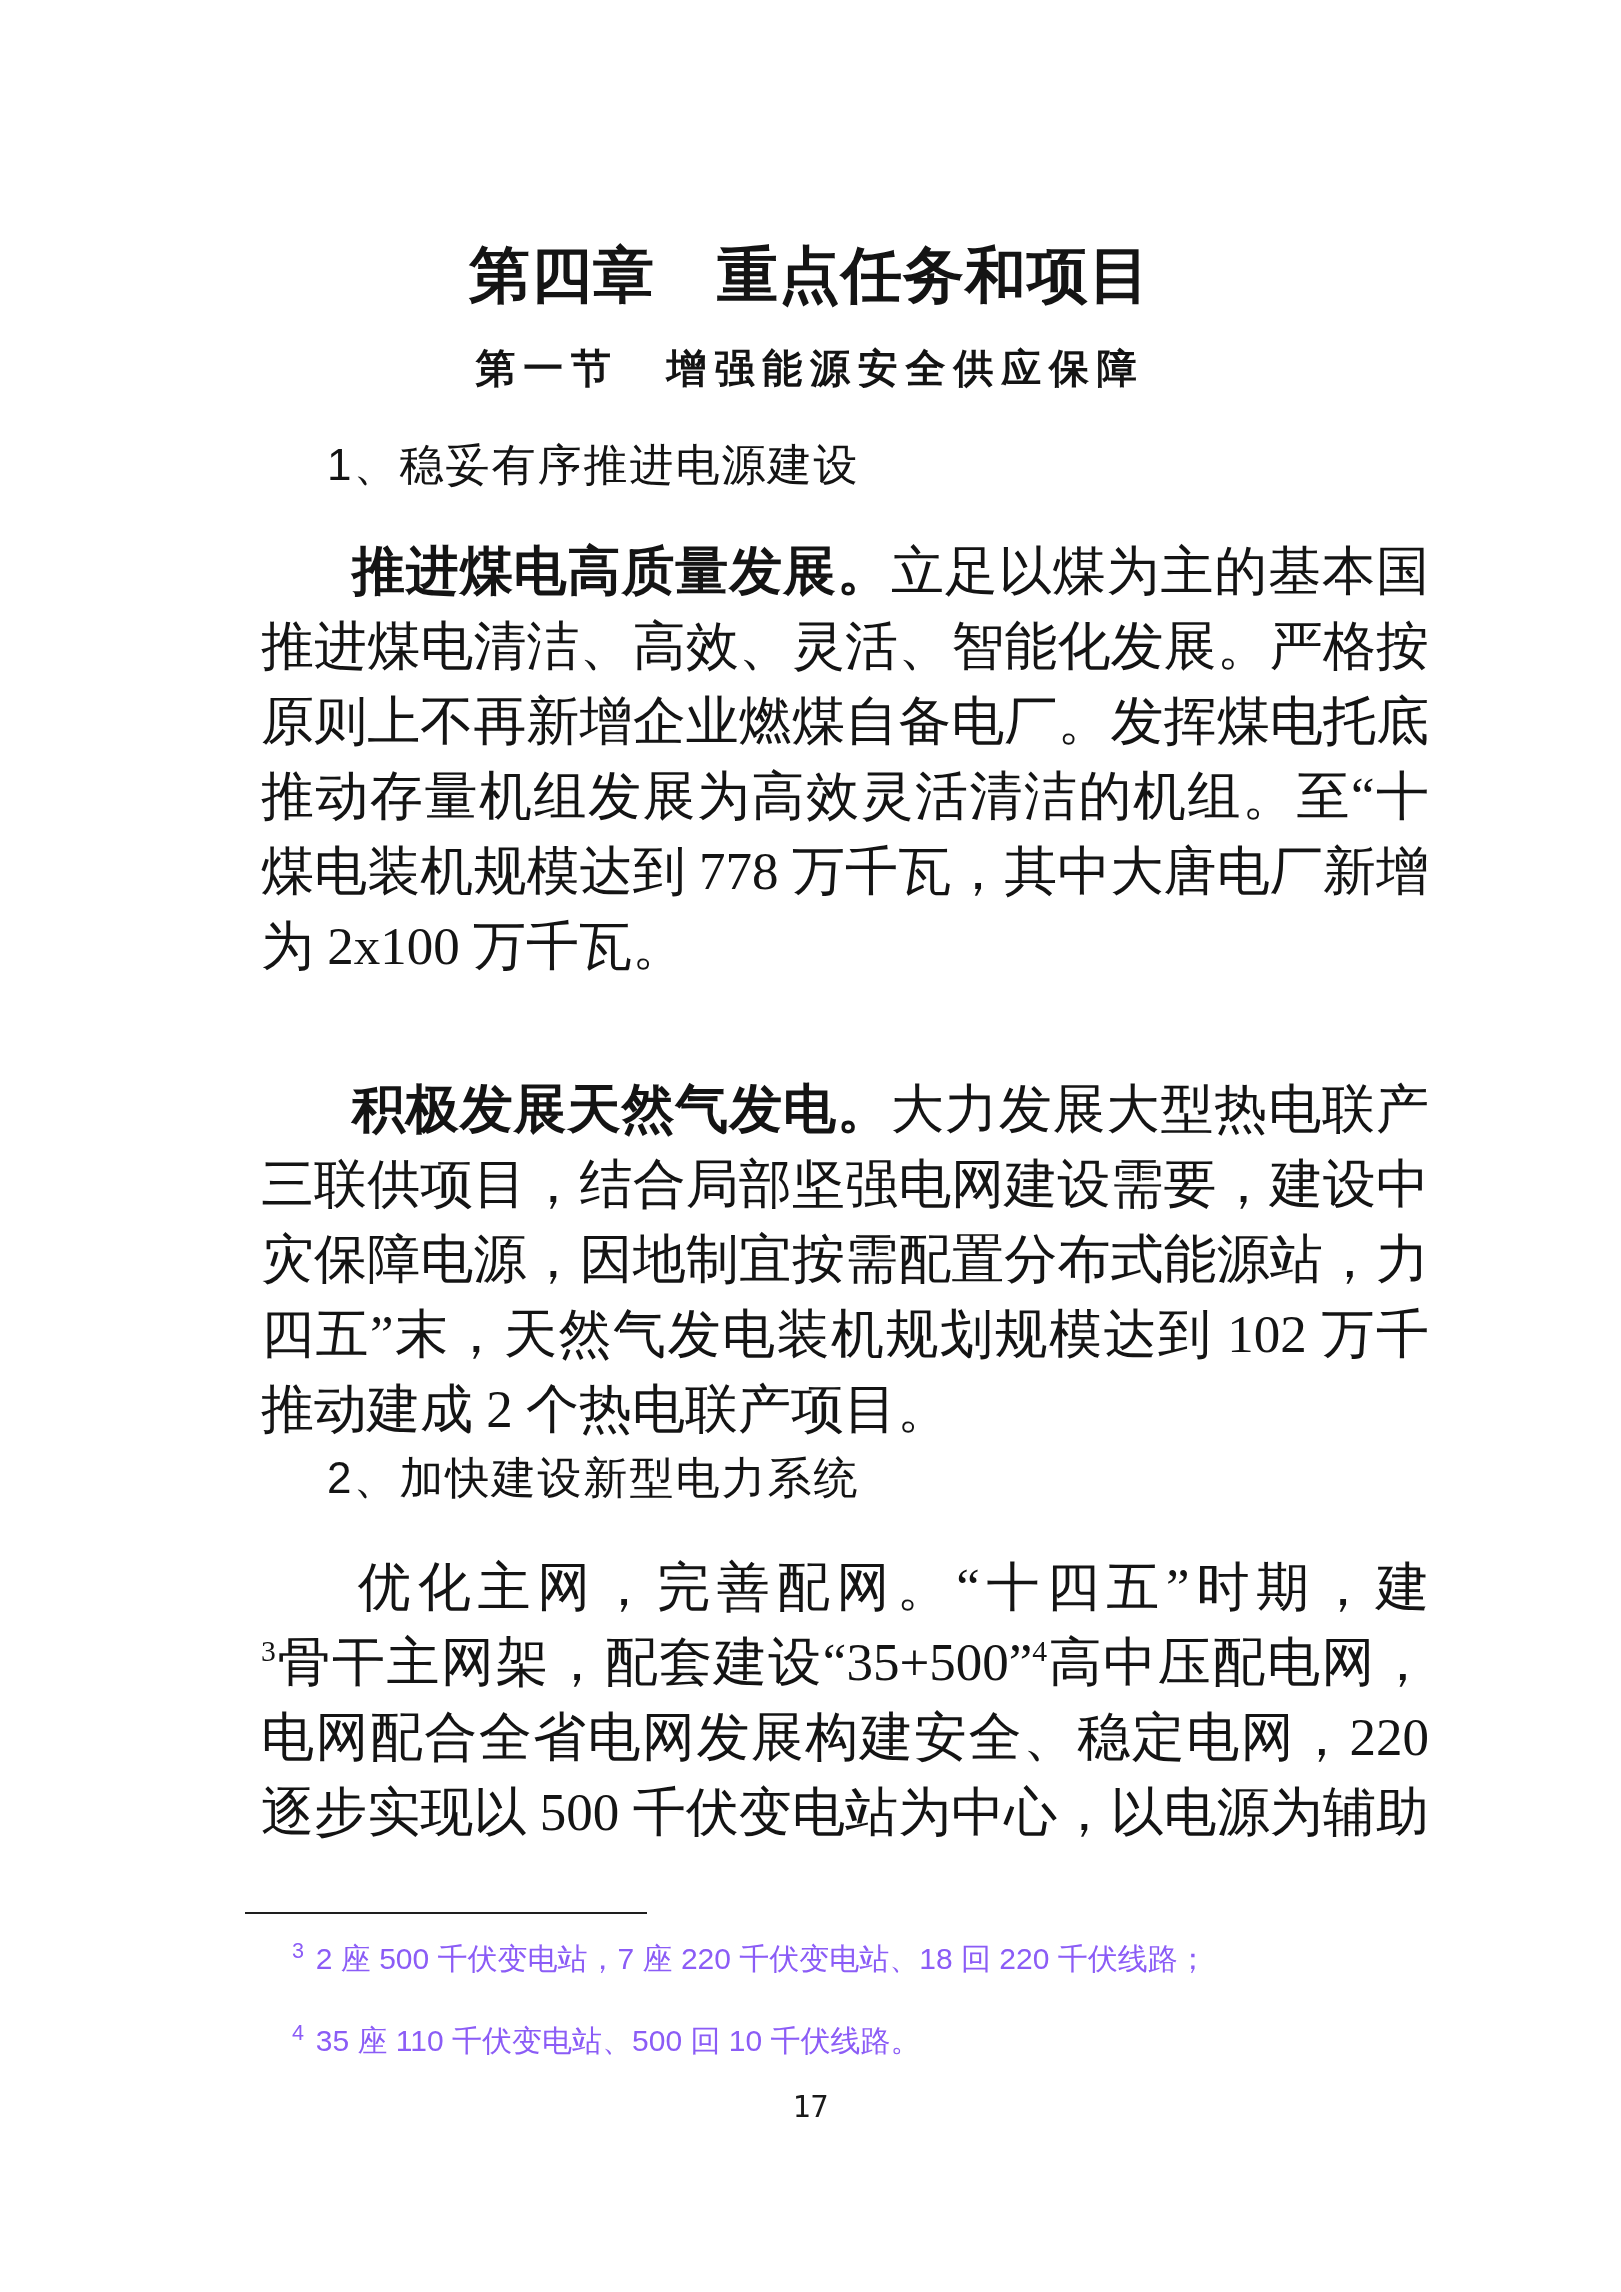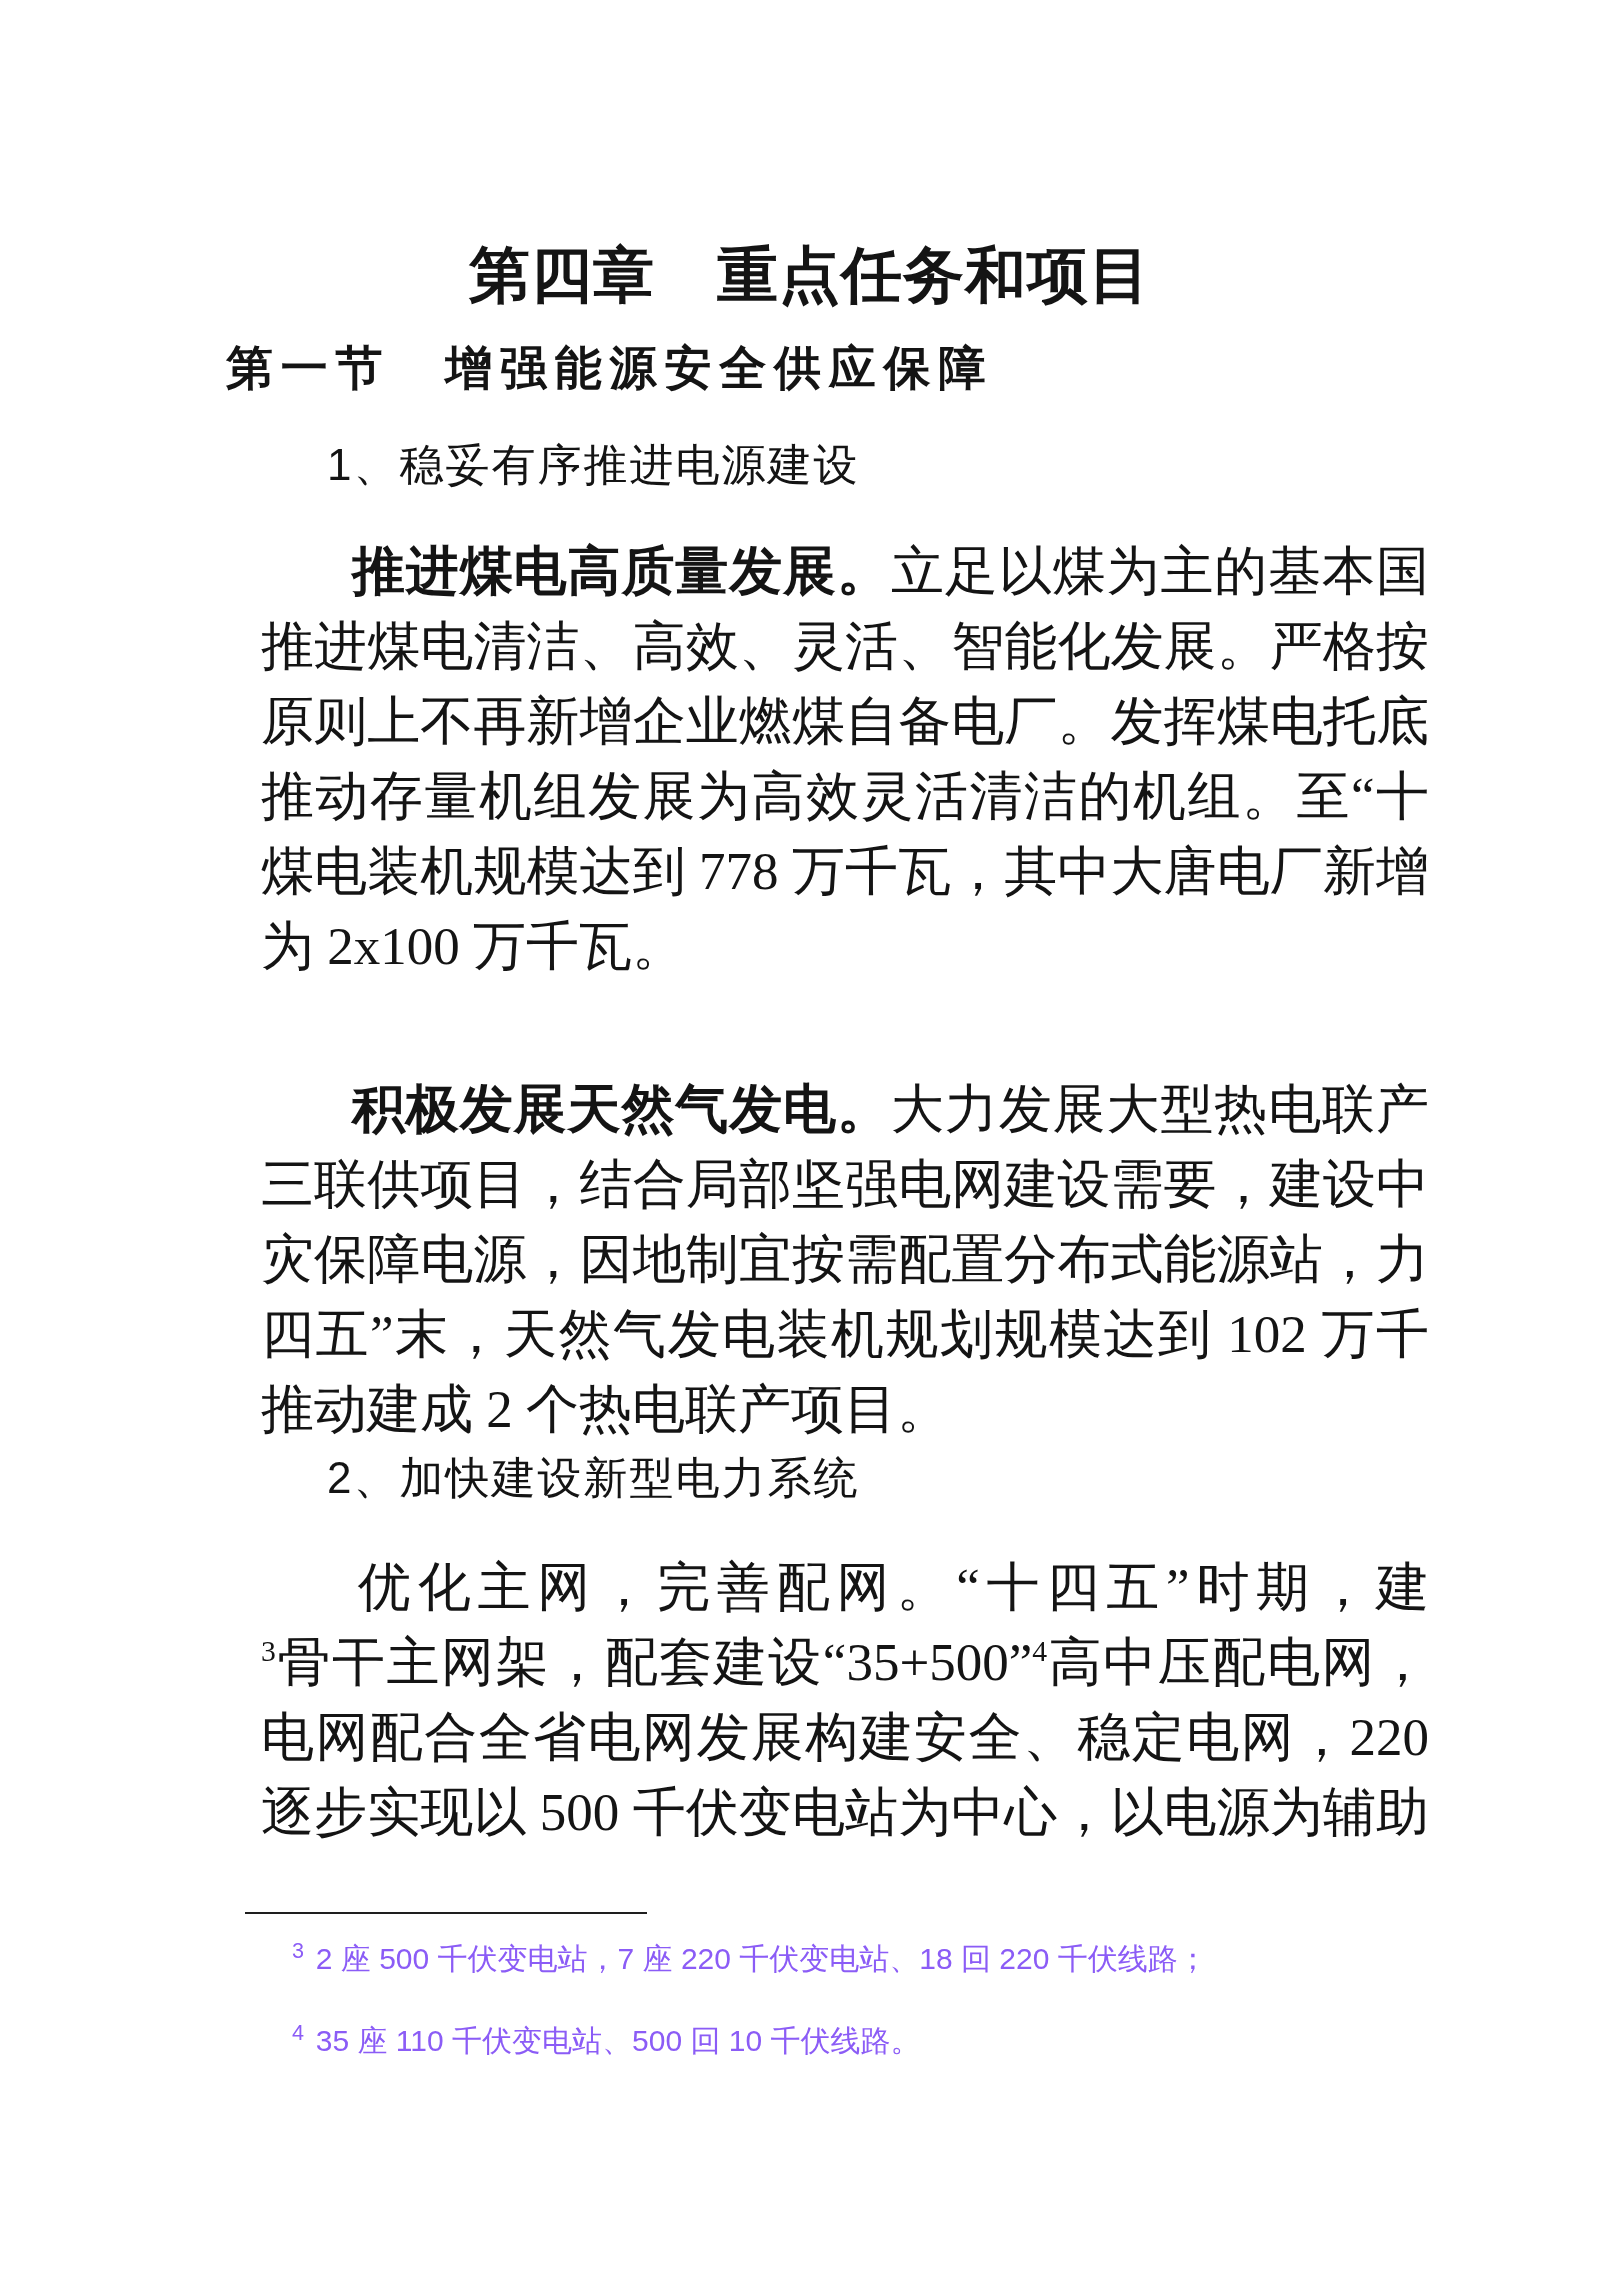"第一节 增强能源安全供应保障" .doc-subtitle { font-size: 47px -> 40px; text-align: left -> center }
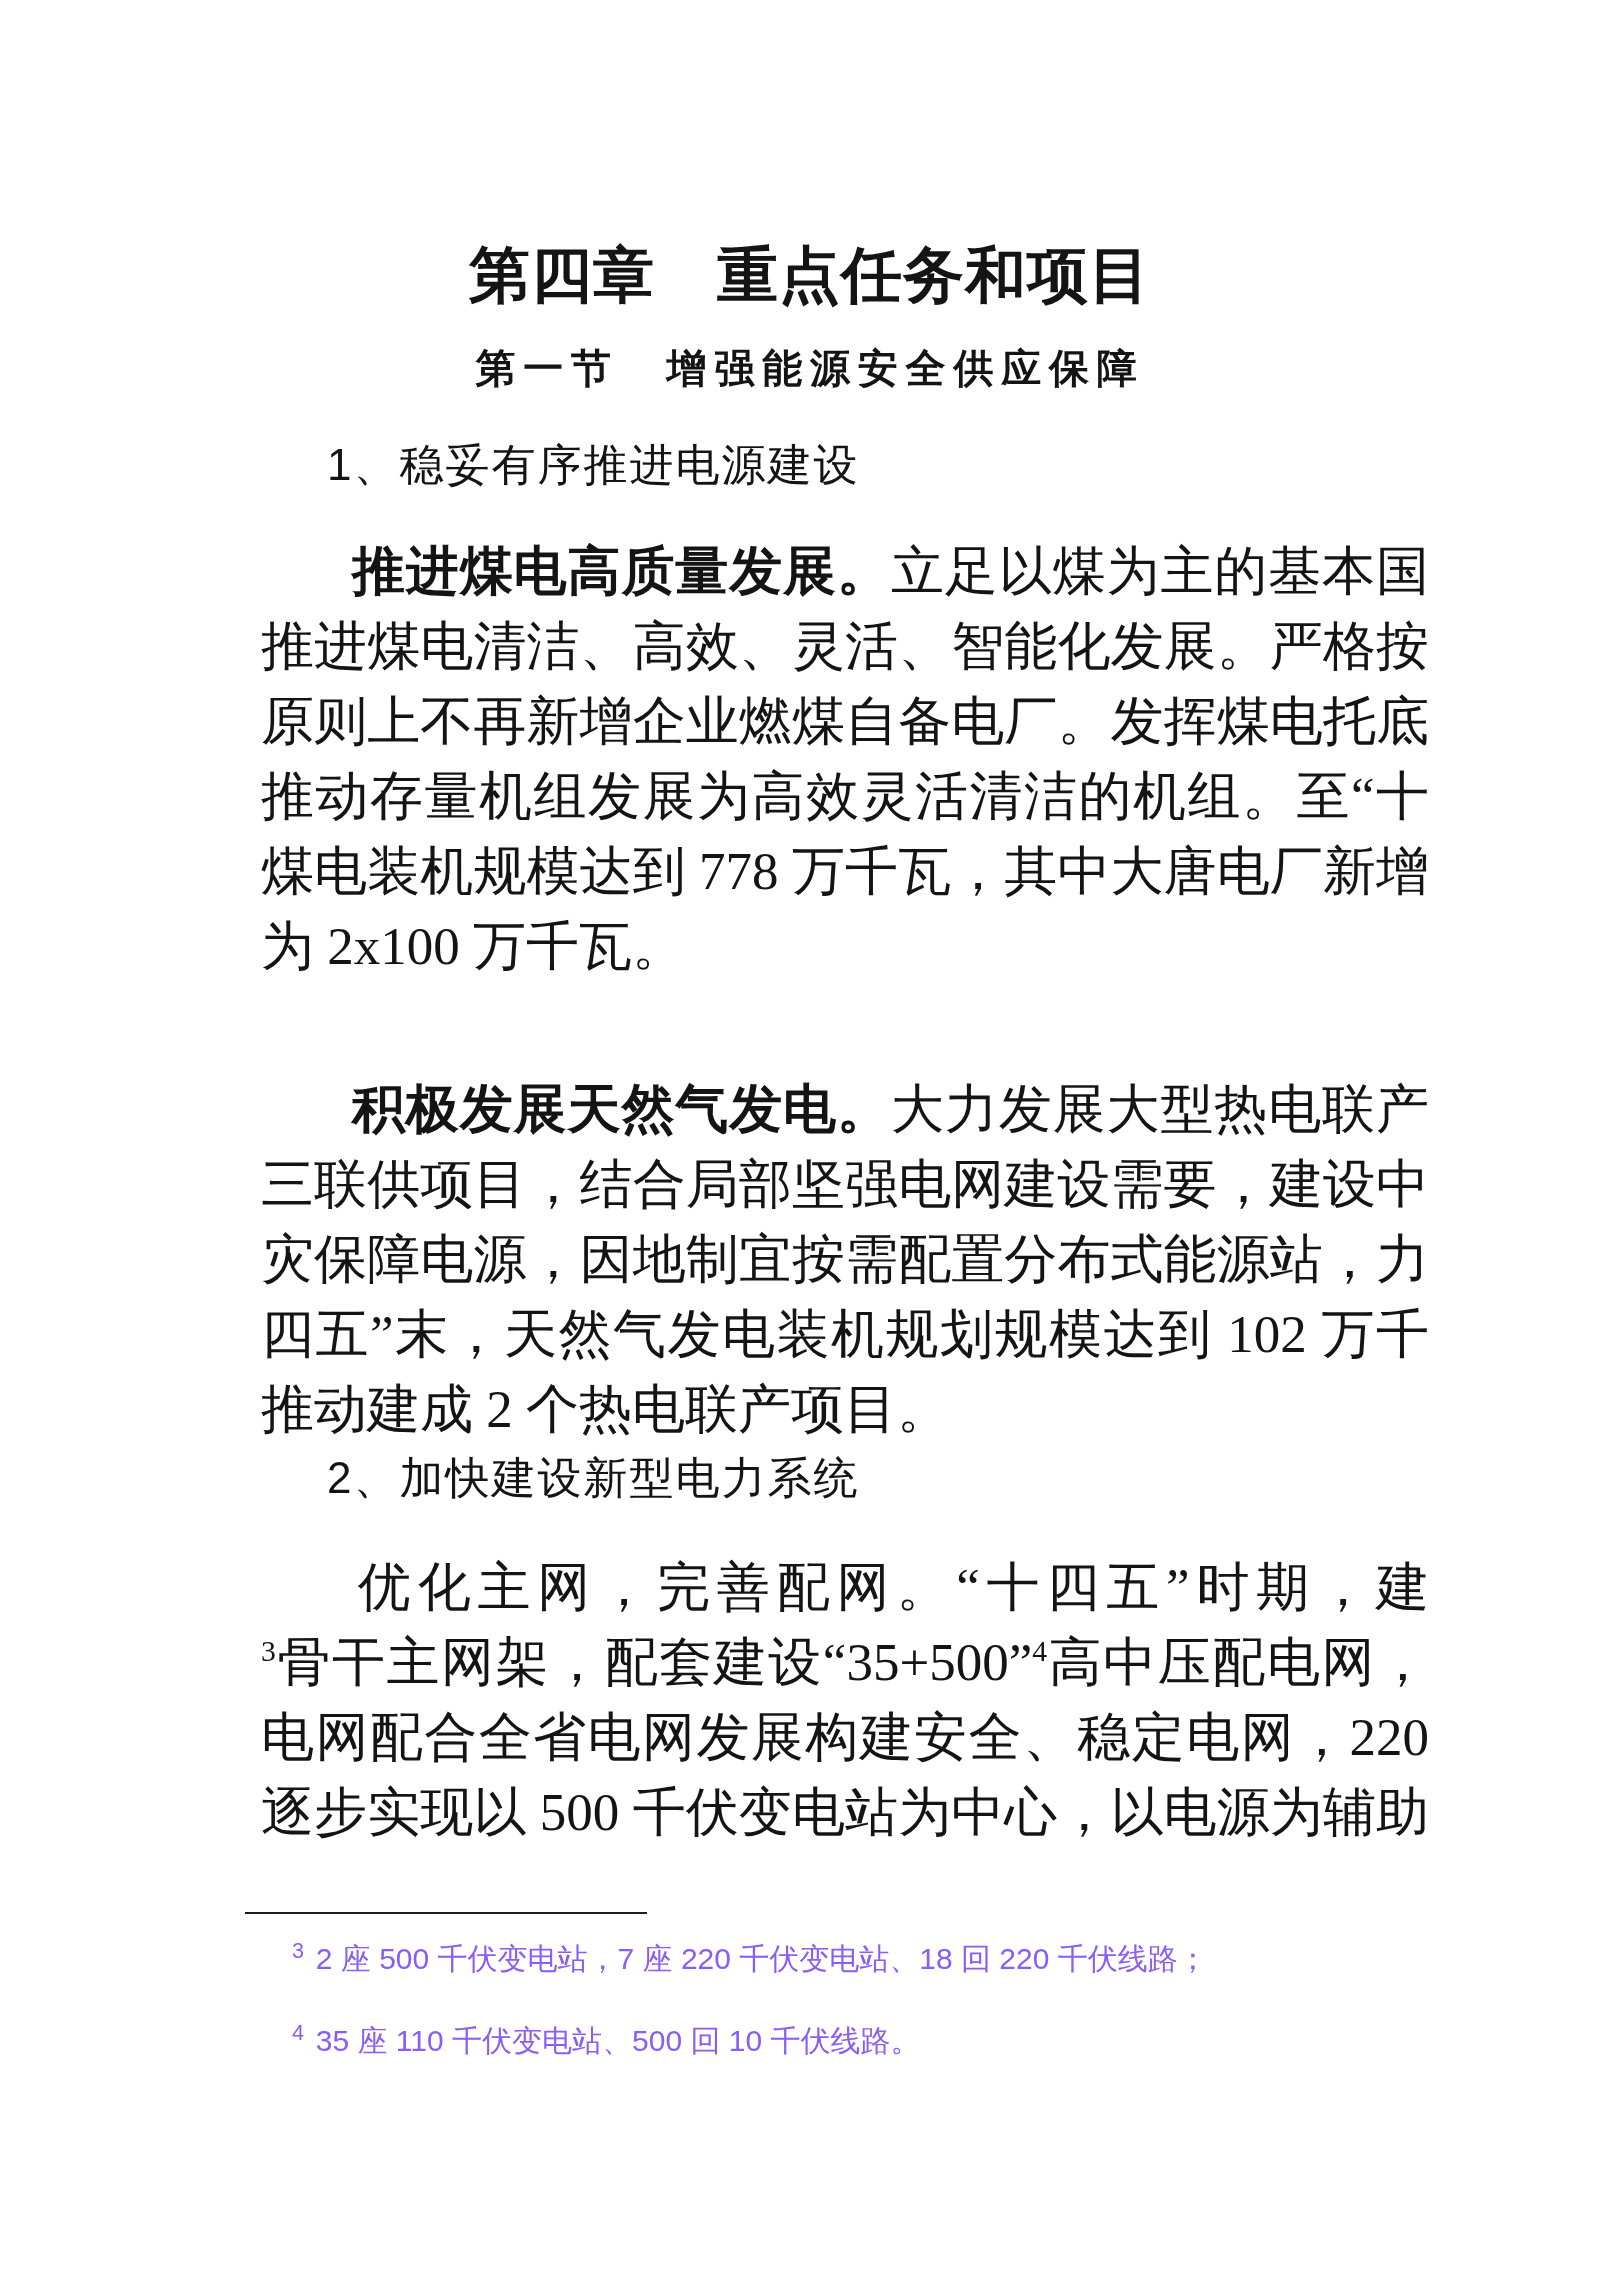"17" div.page-number { html: none -> <div>17</div> }
